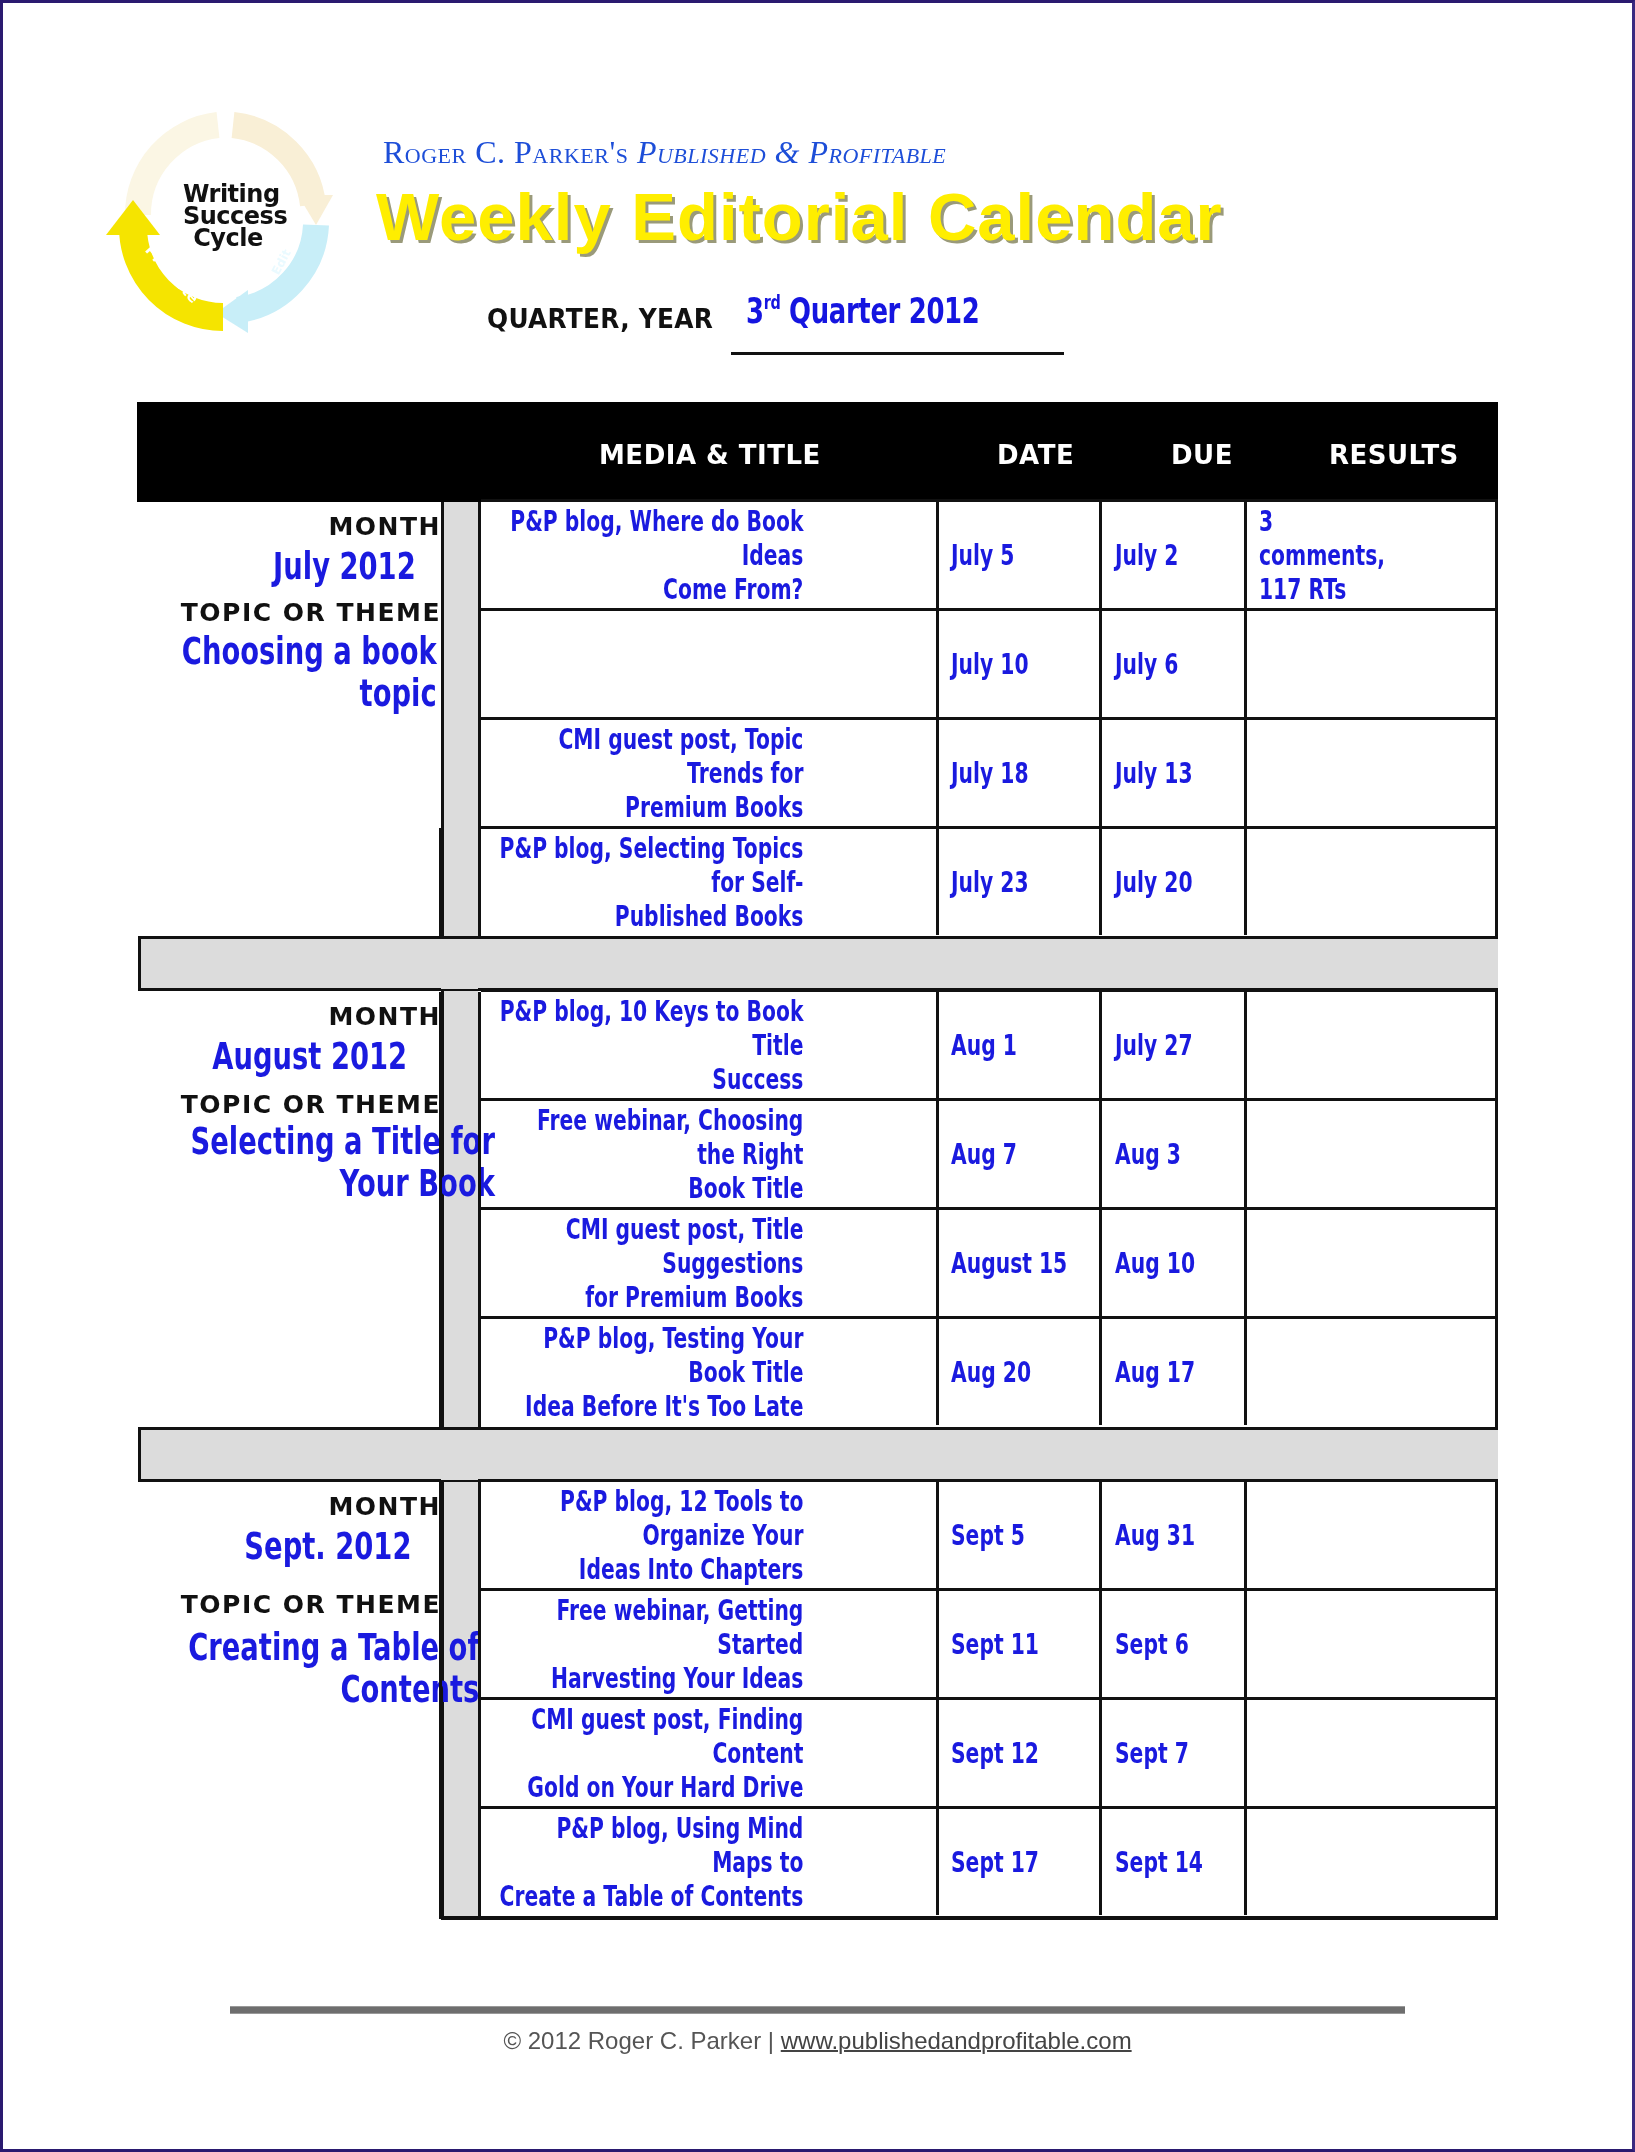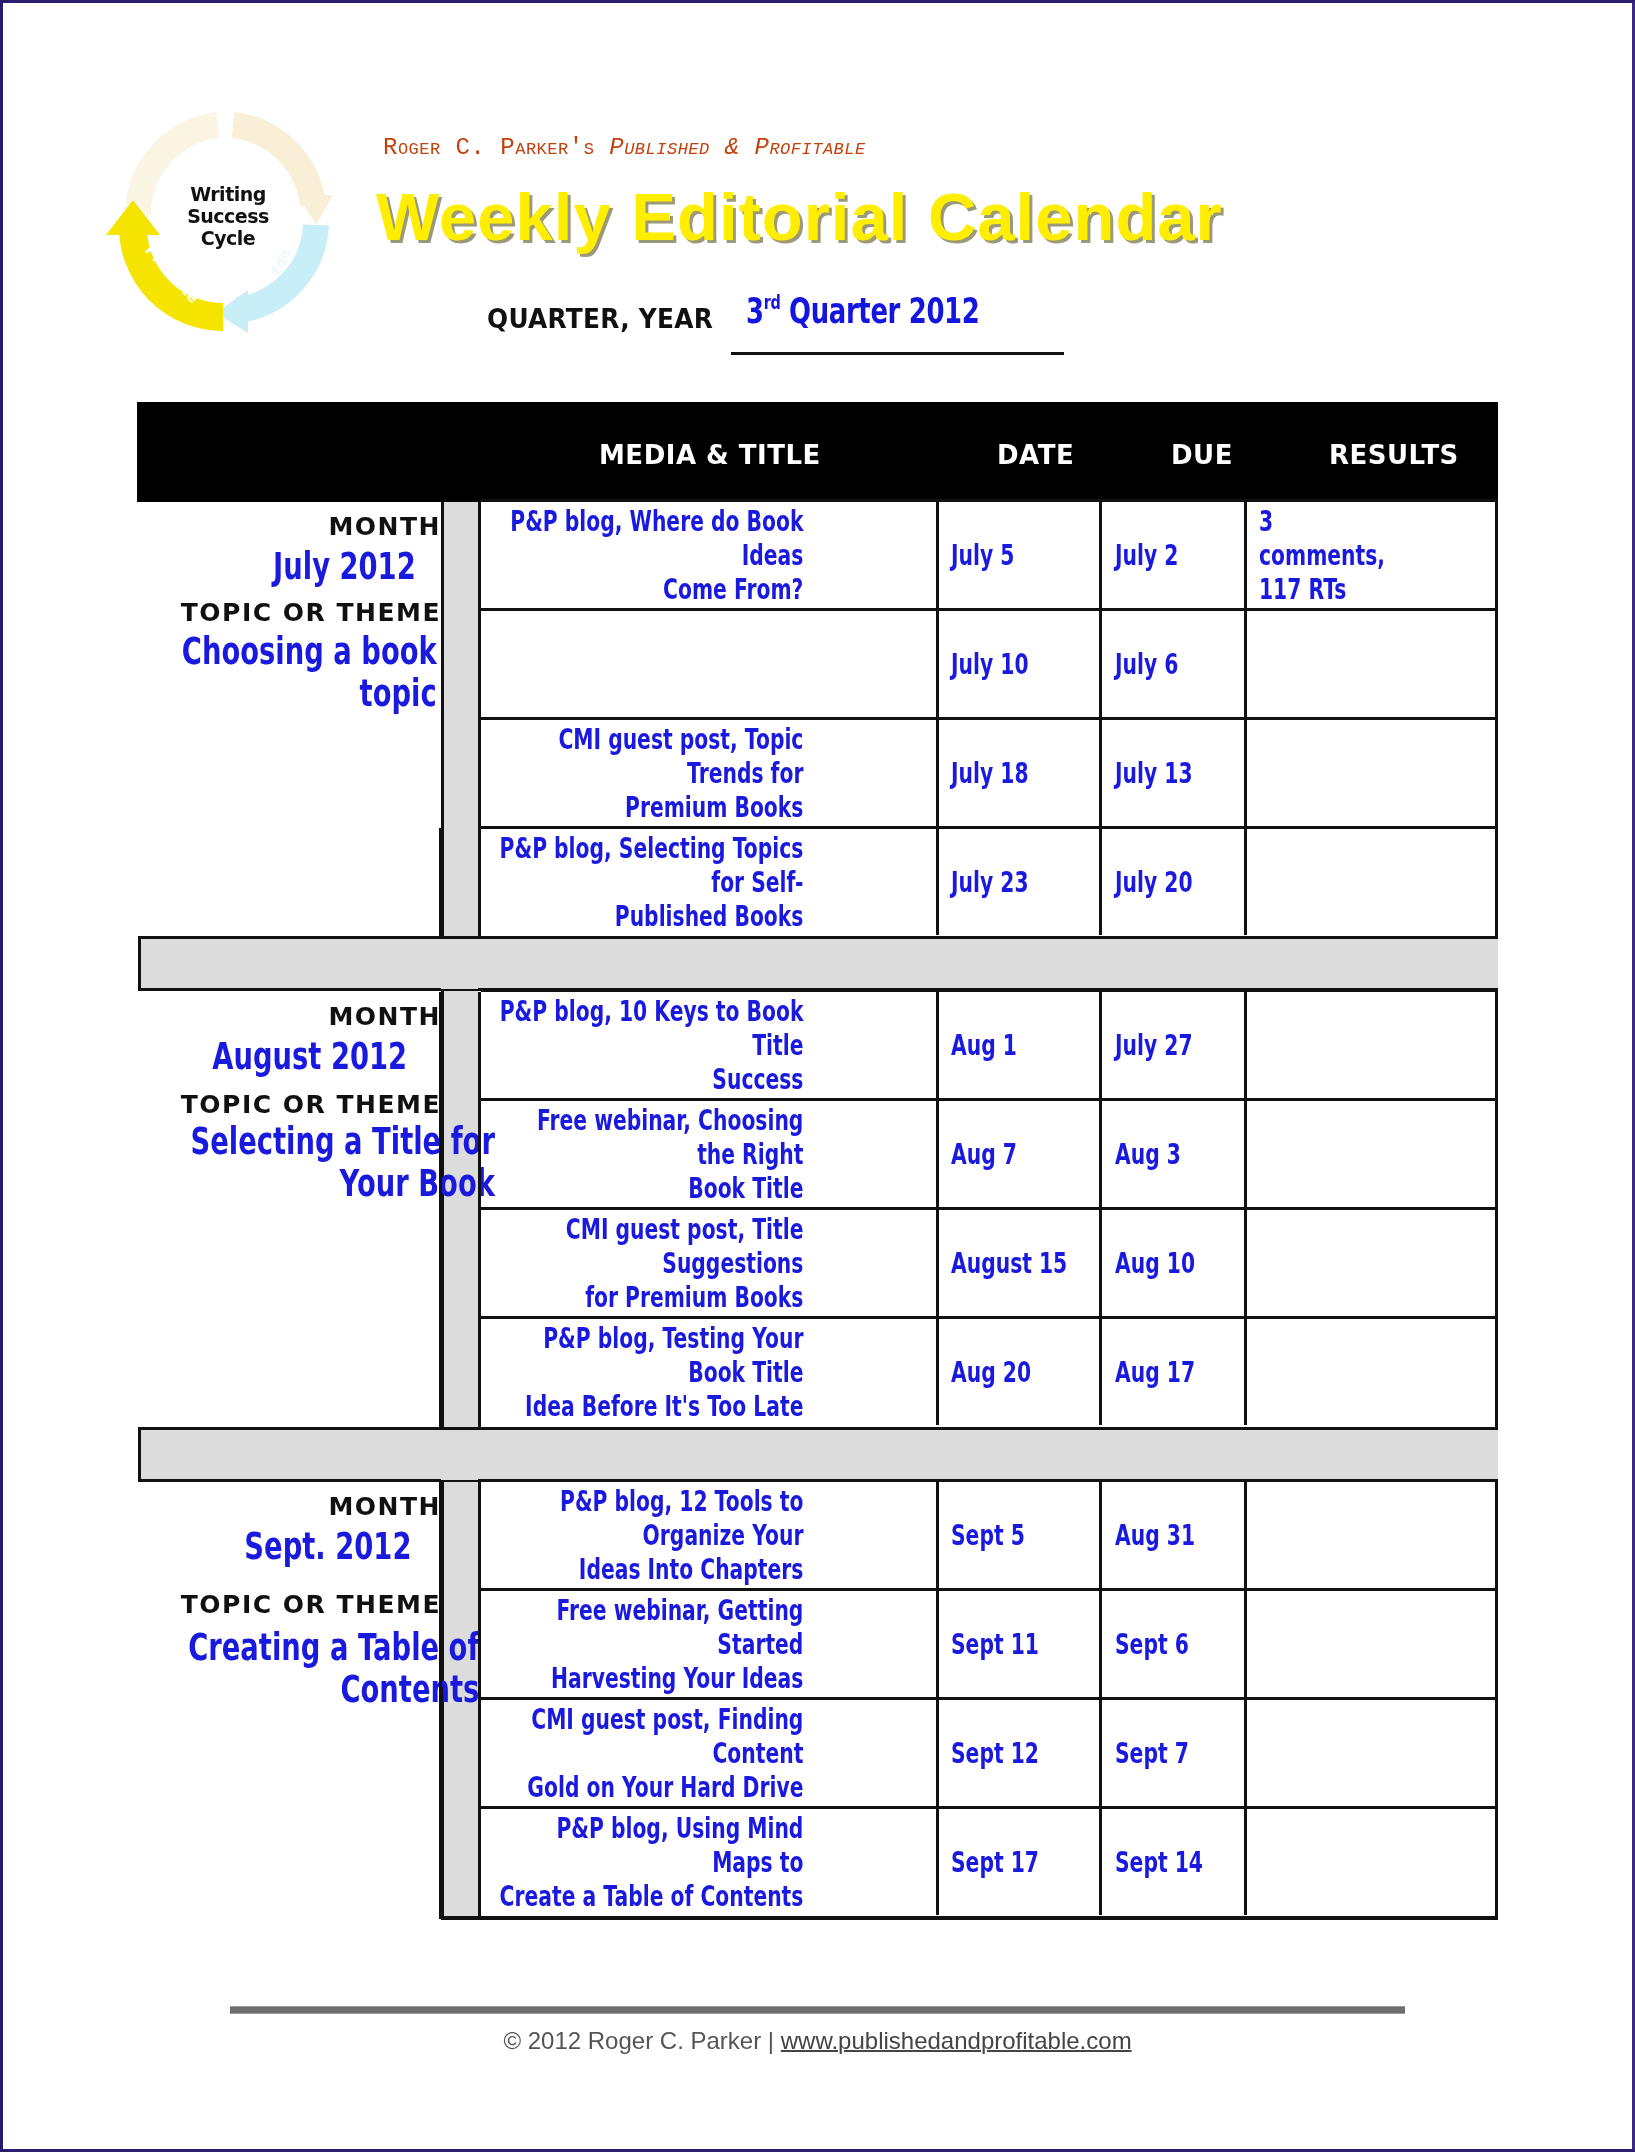"Roger C. Parker's Published &" .byline { color: #c2410c -> #1d4ed8; font-family: Liberation Mono, monospace -> Liberation Serif, serif; font-size: 24px -> 32px }
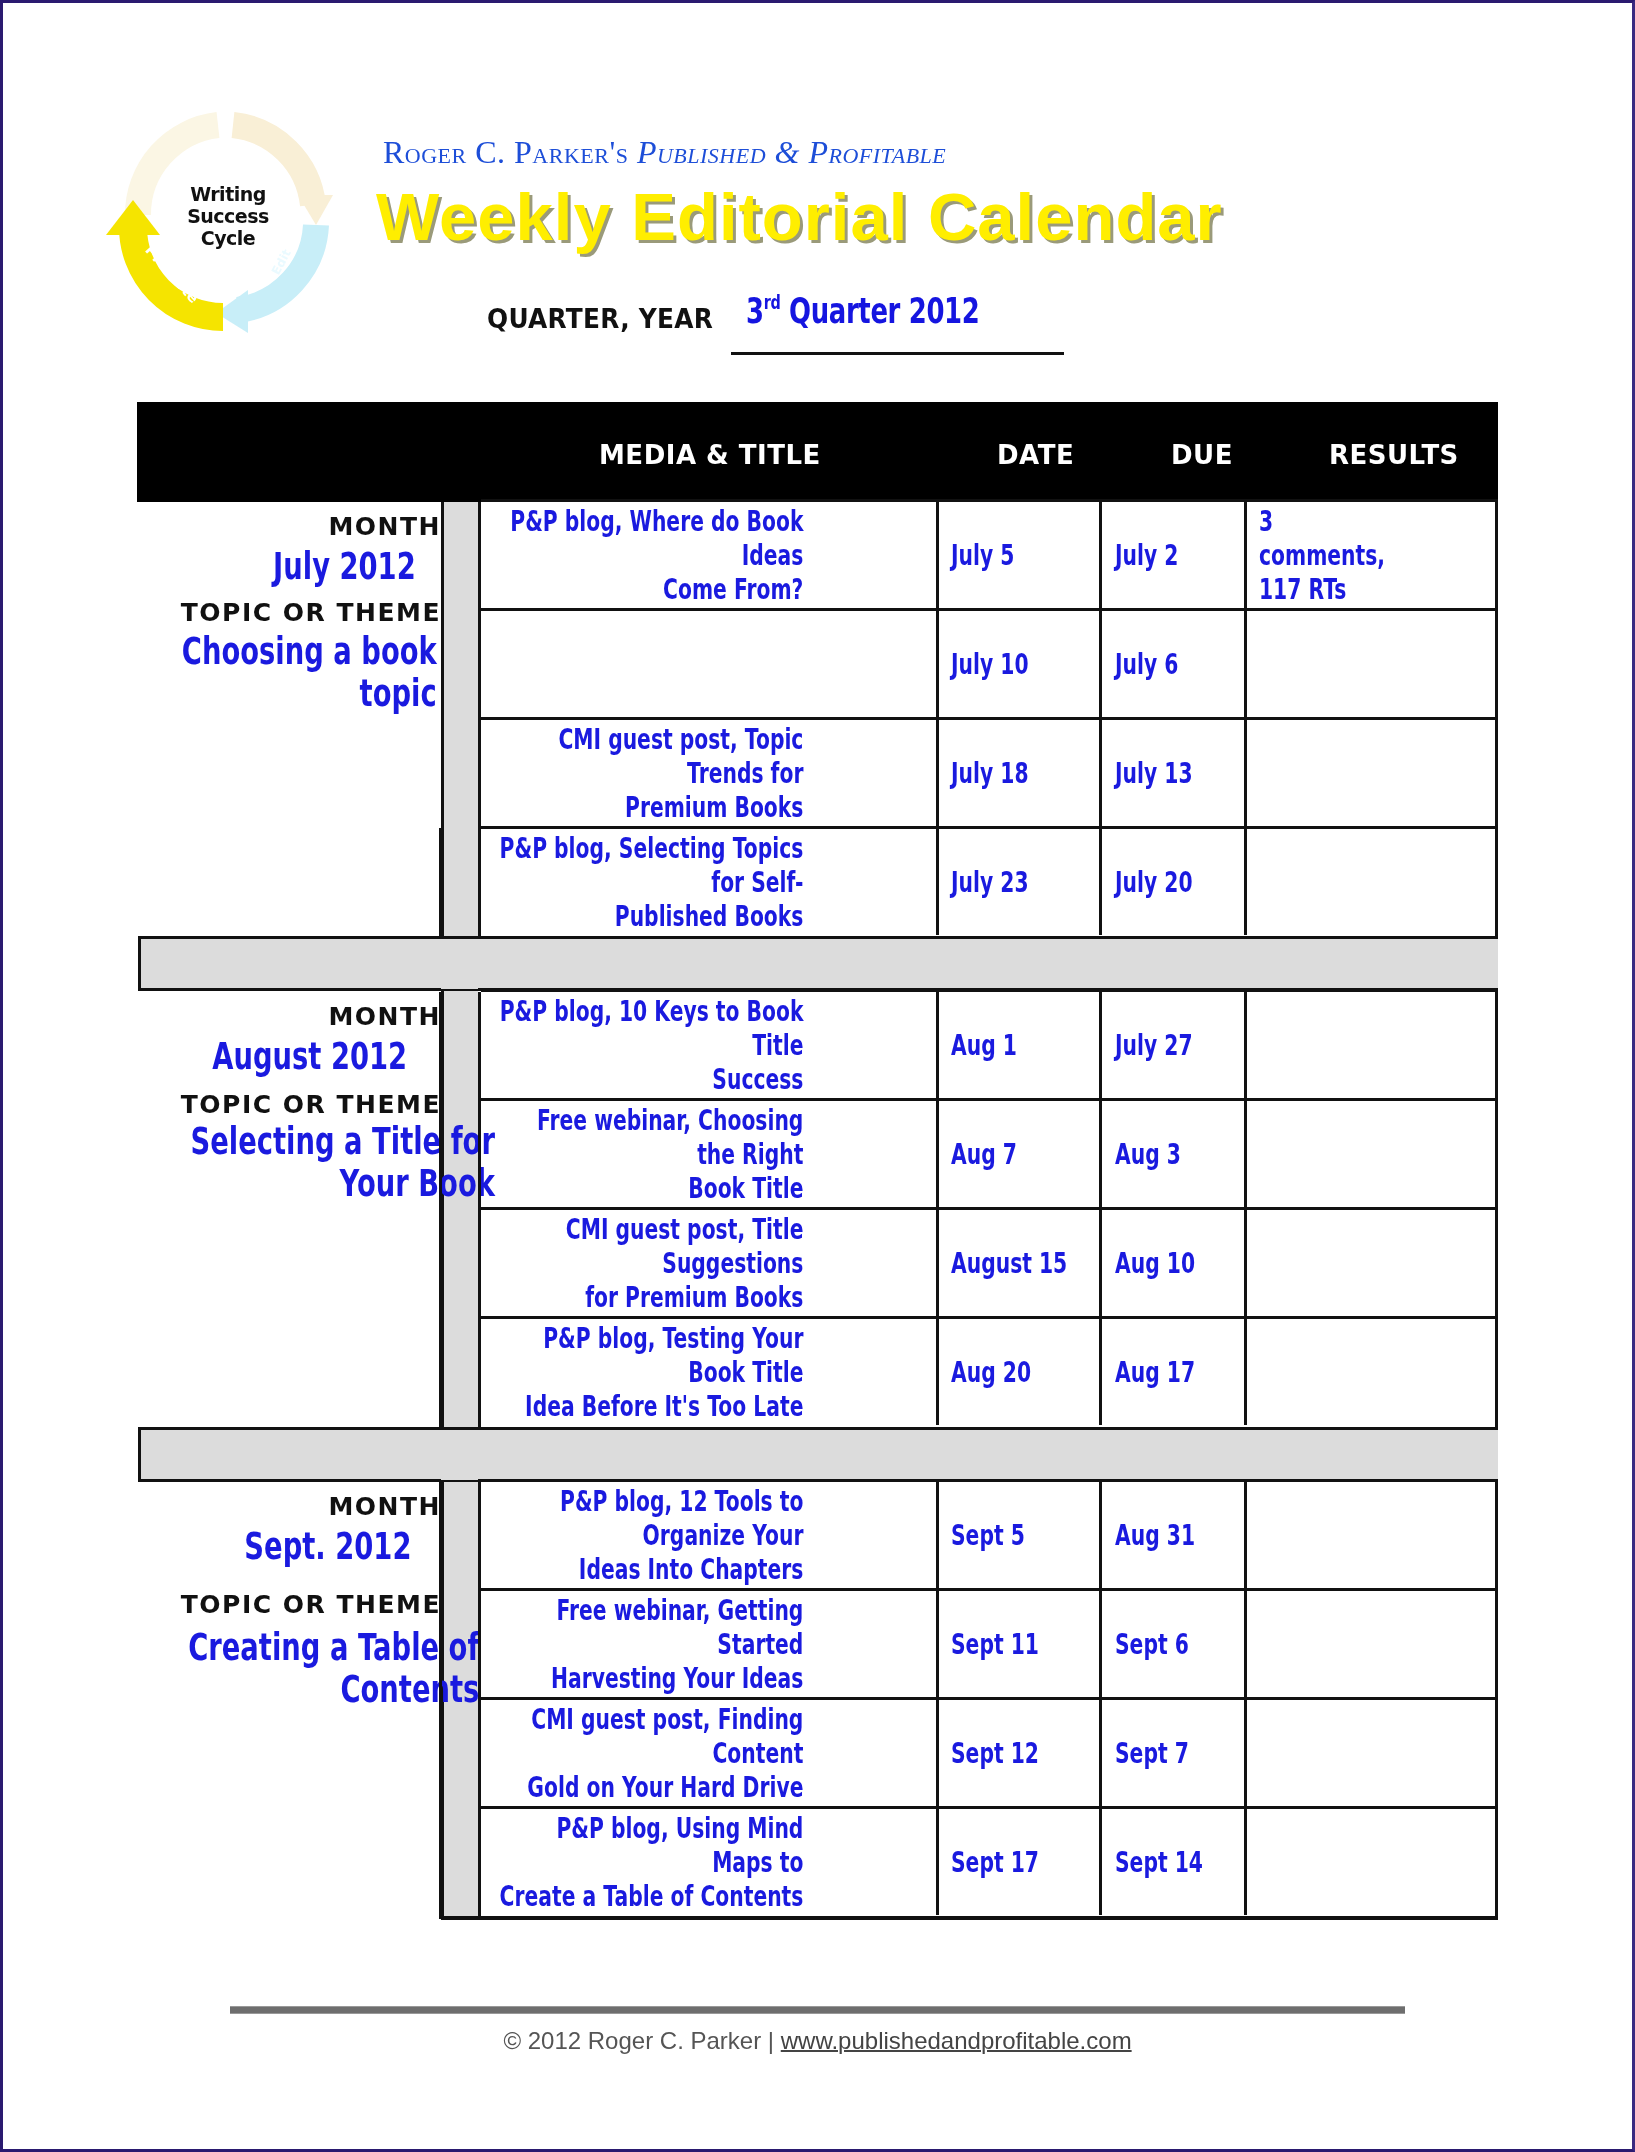"Writing" .logo-center { font-size: 19px -> 24px }
